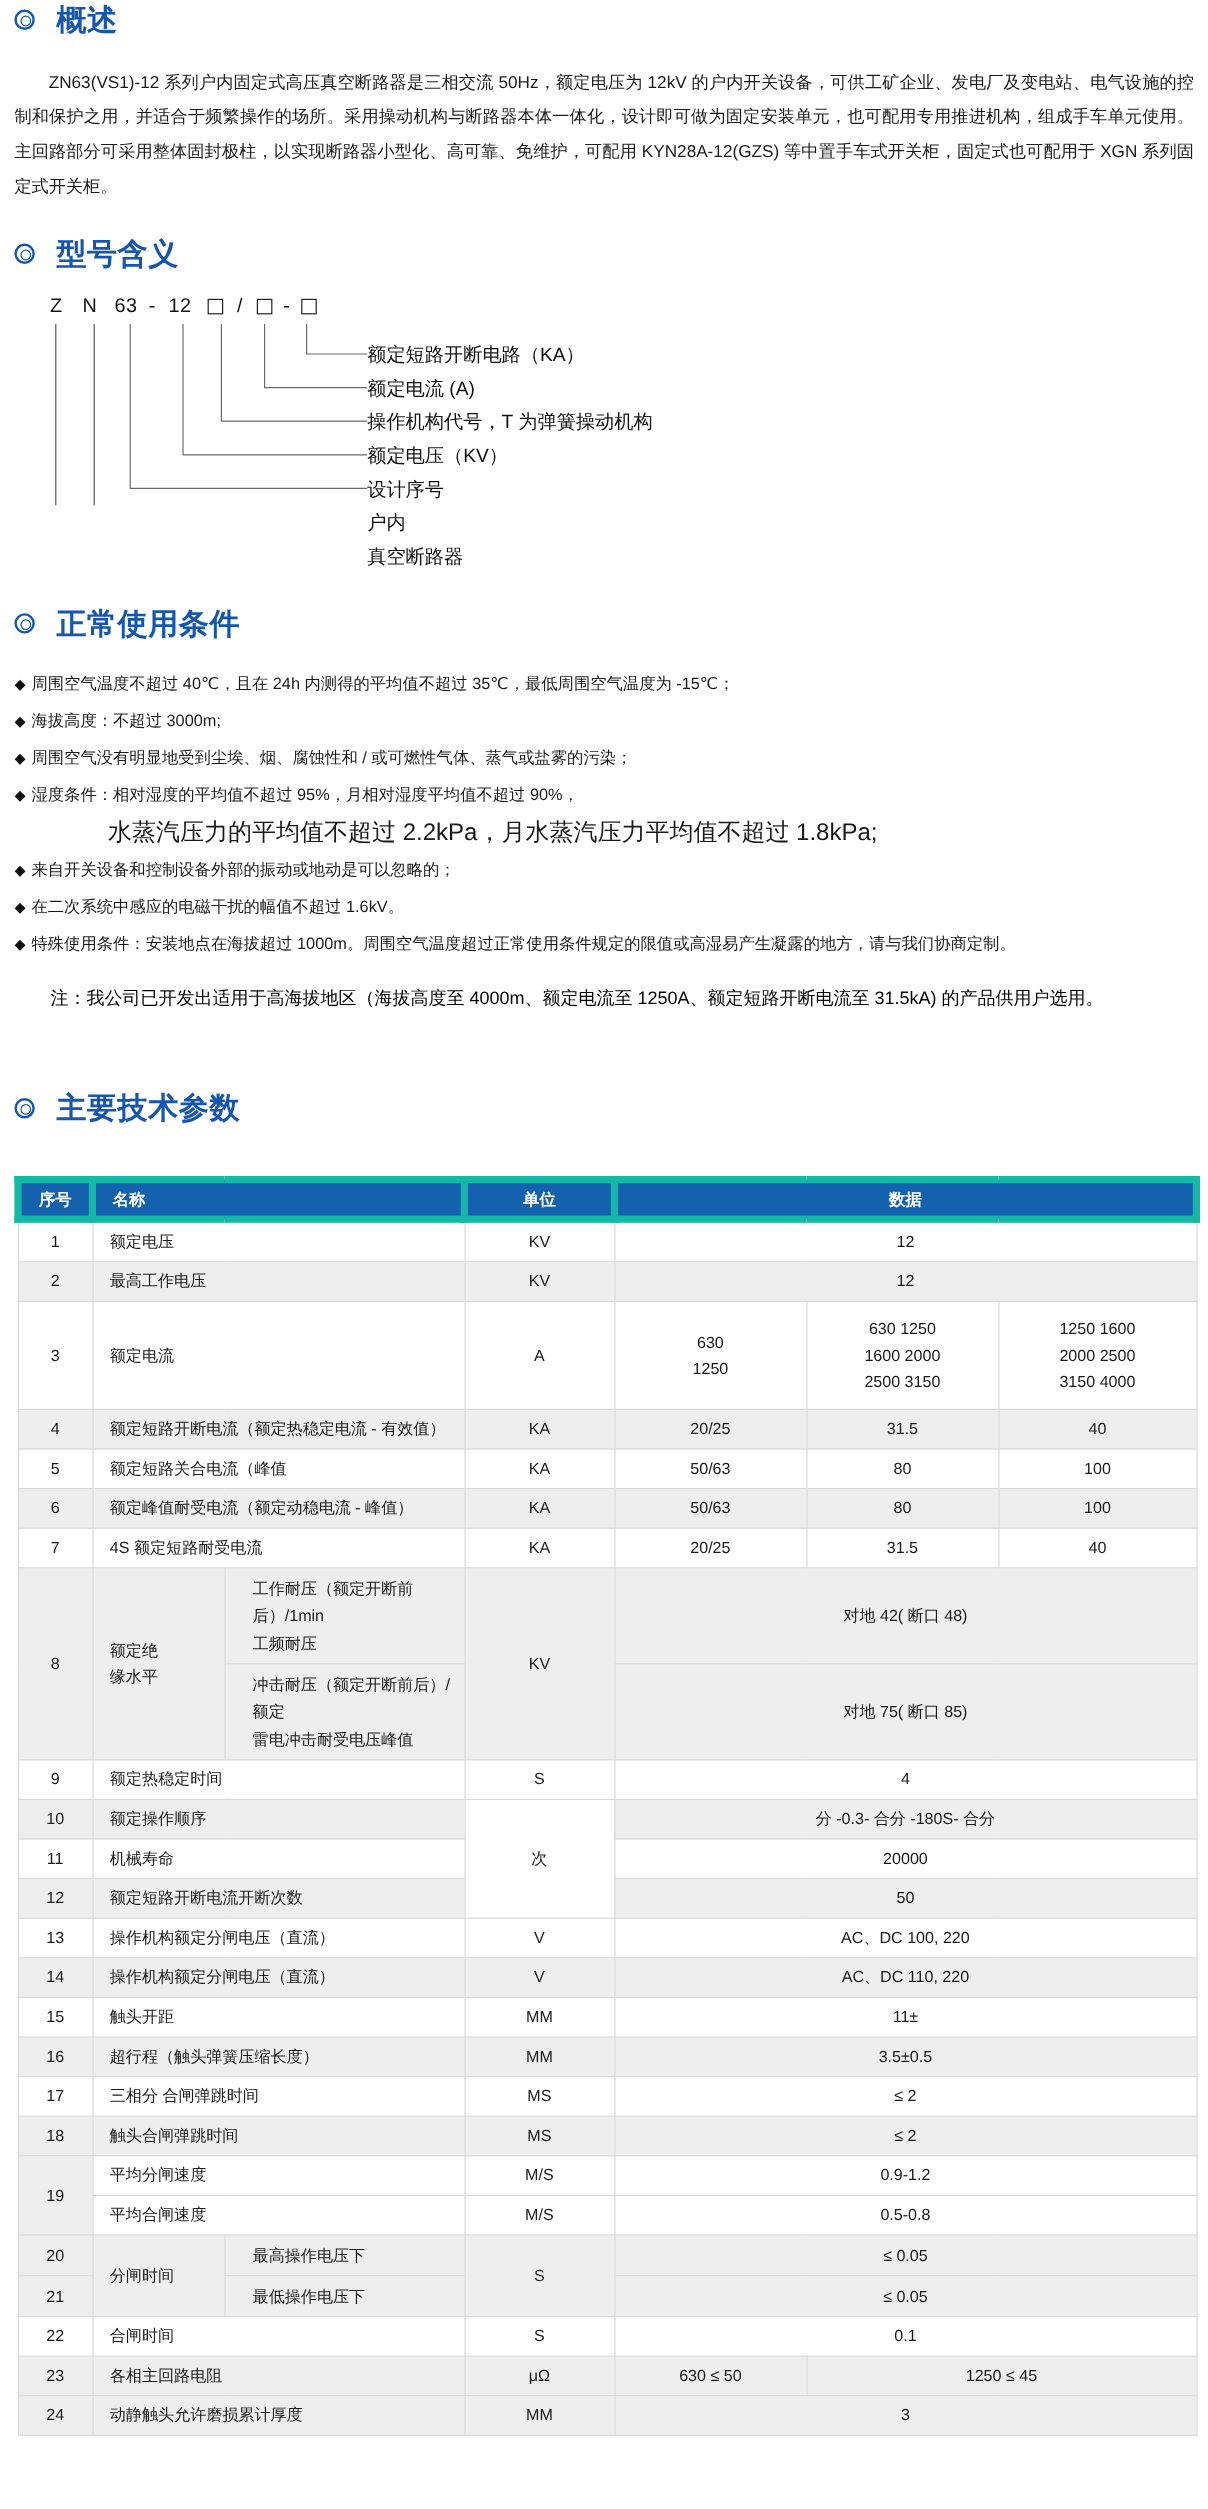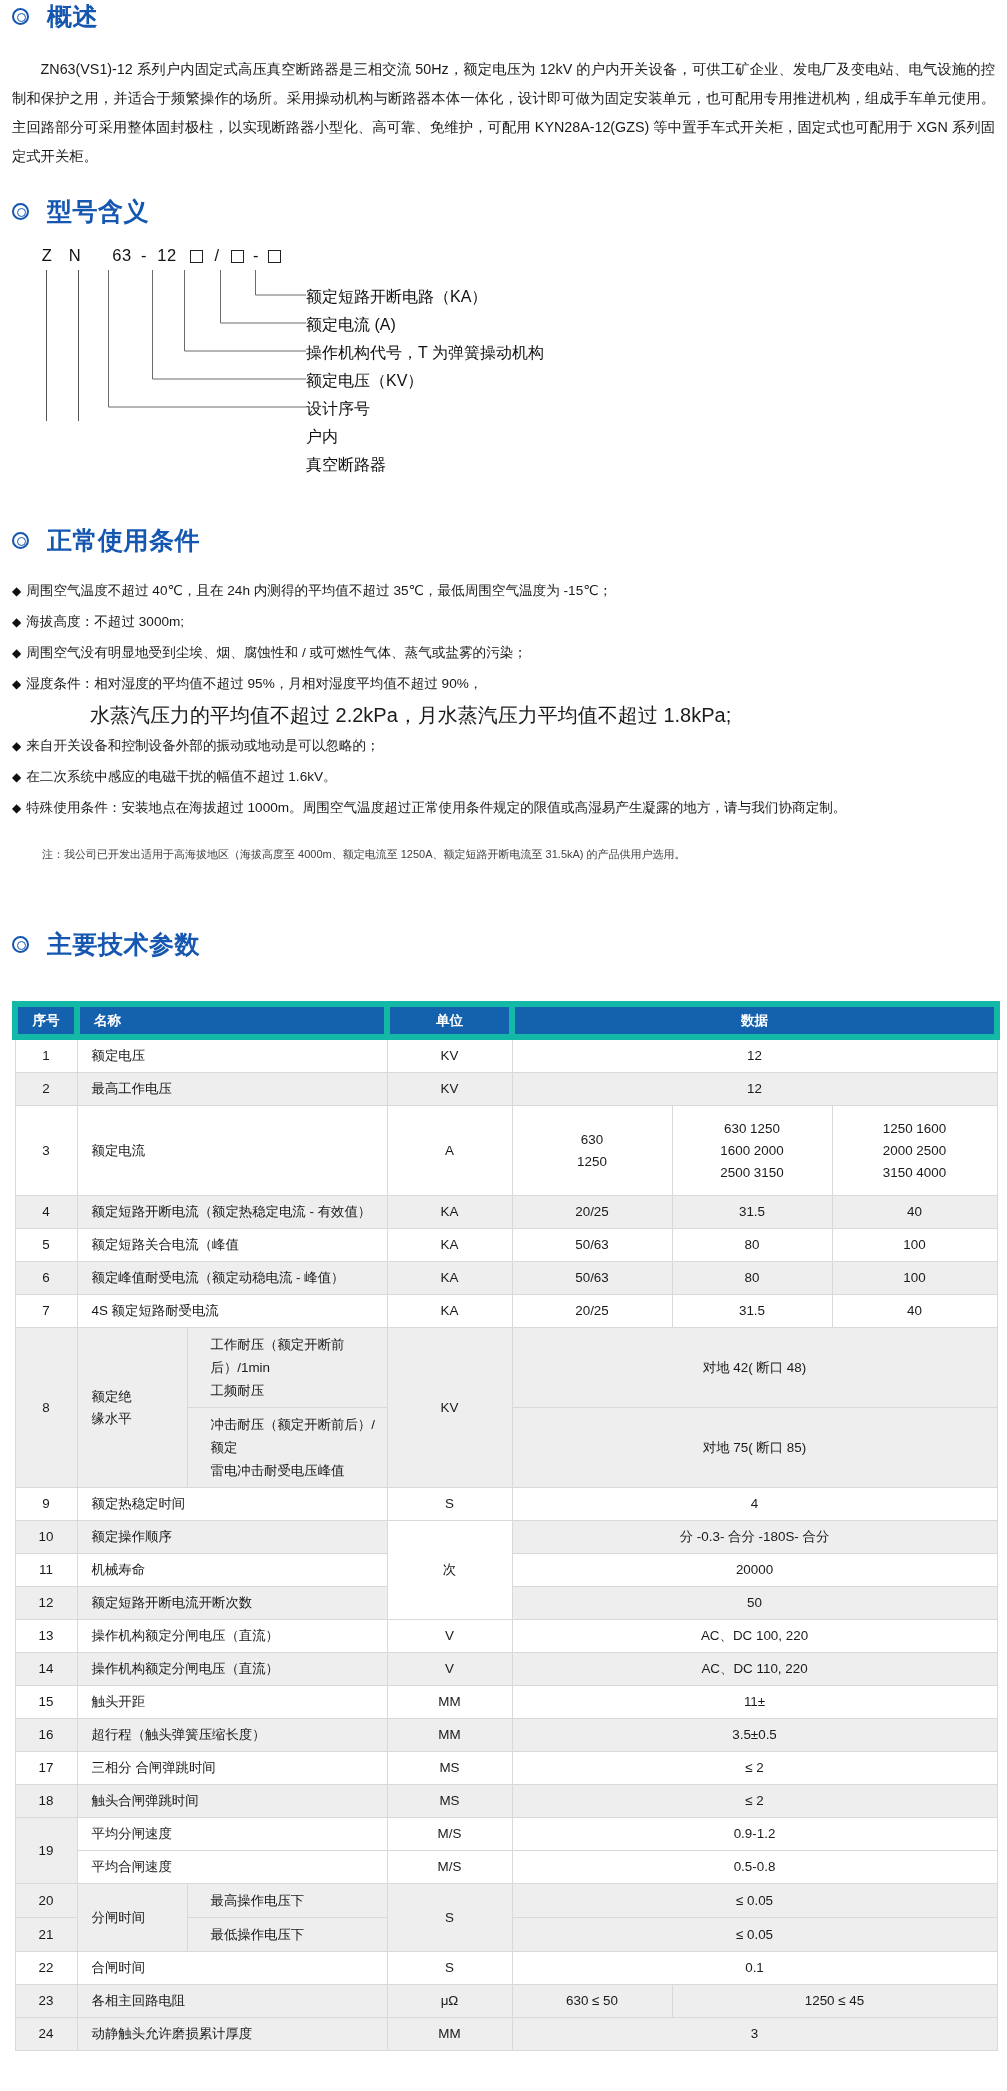"63" span { margin-left: 17px -> none }
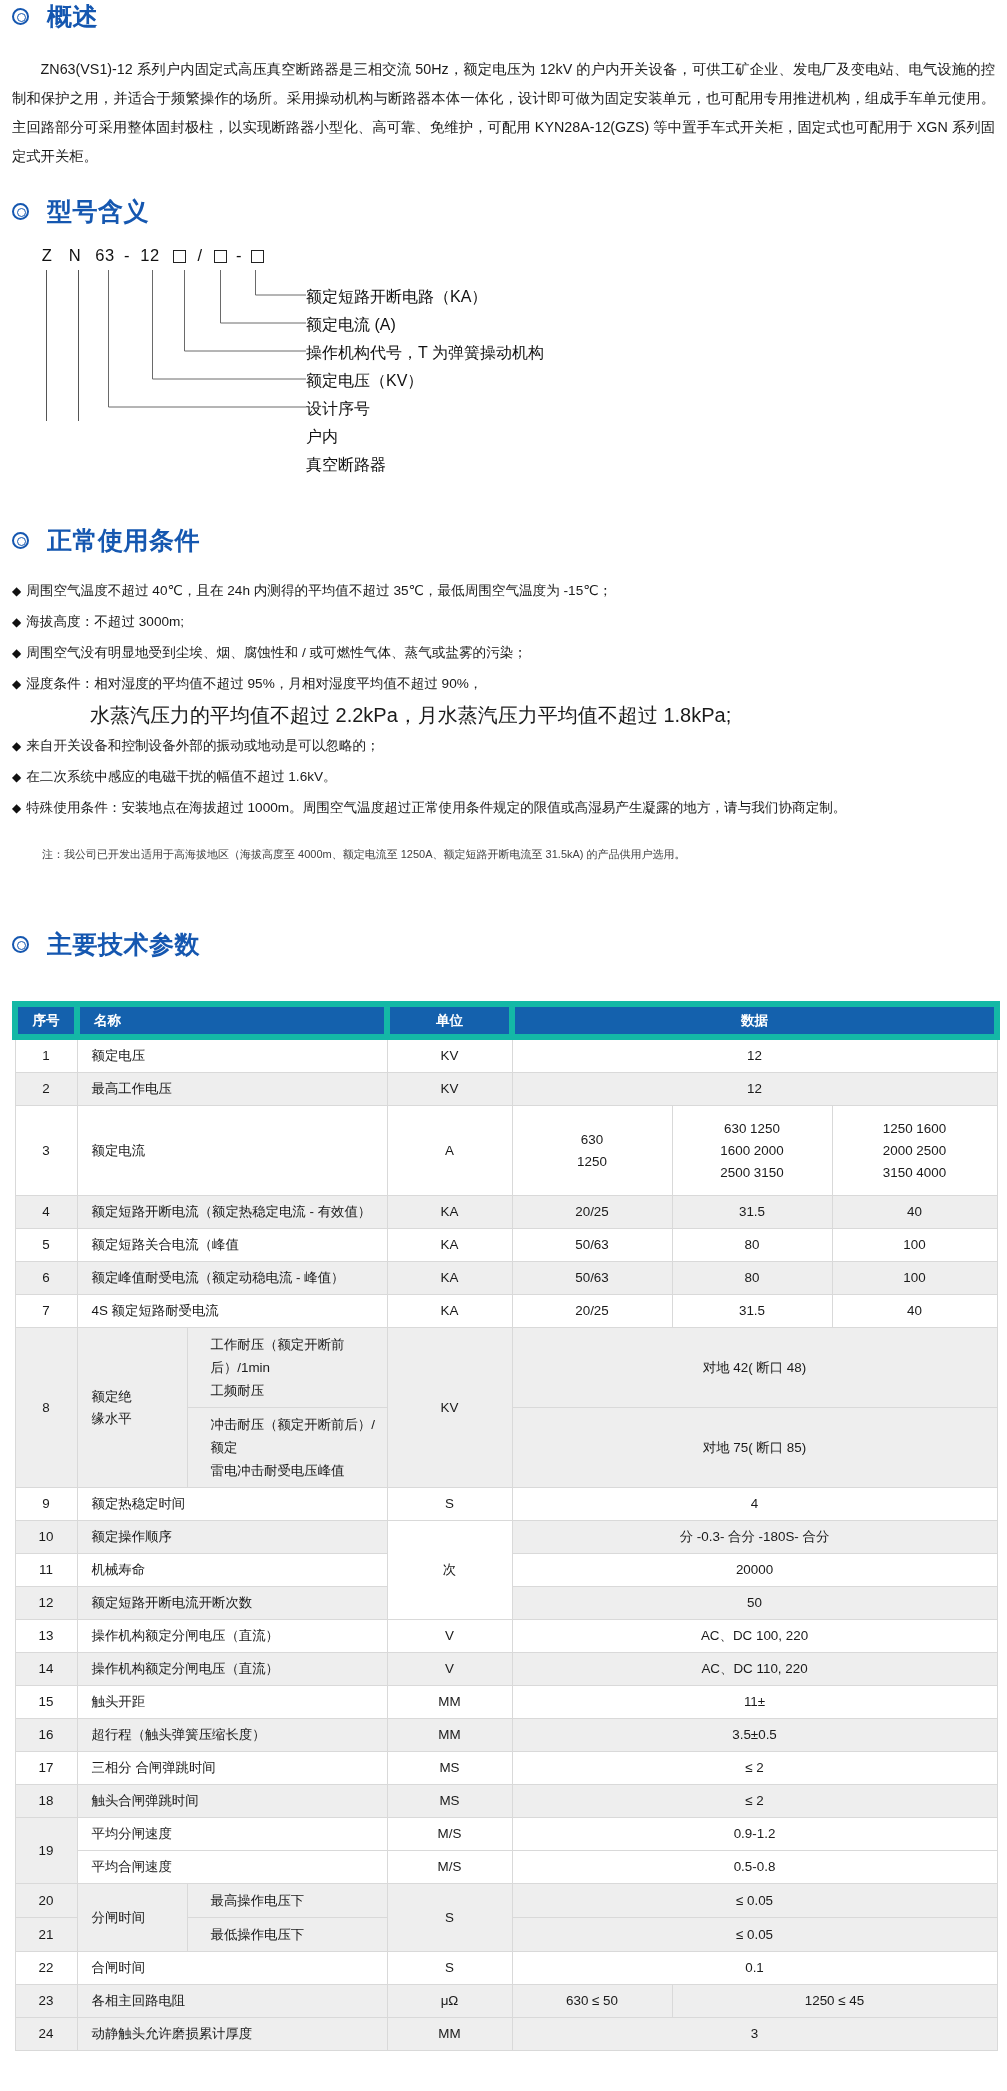"正常使用条件" div.sec-head { margin-top: 103px -> 82px }
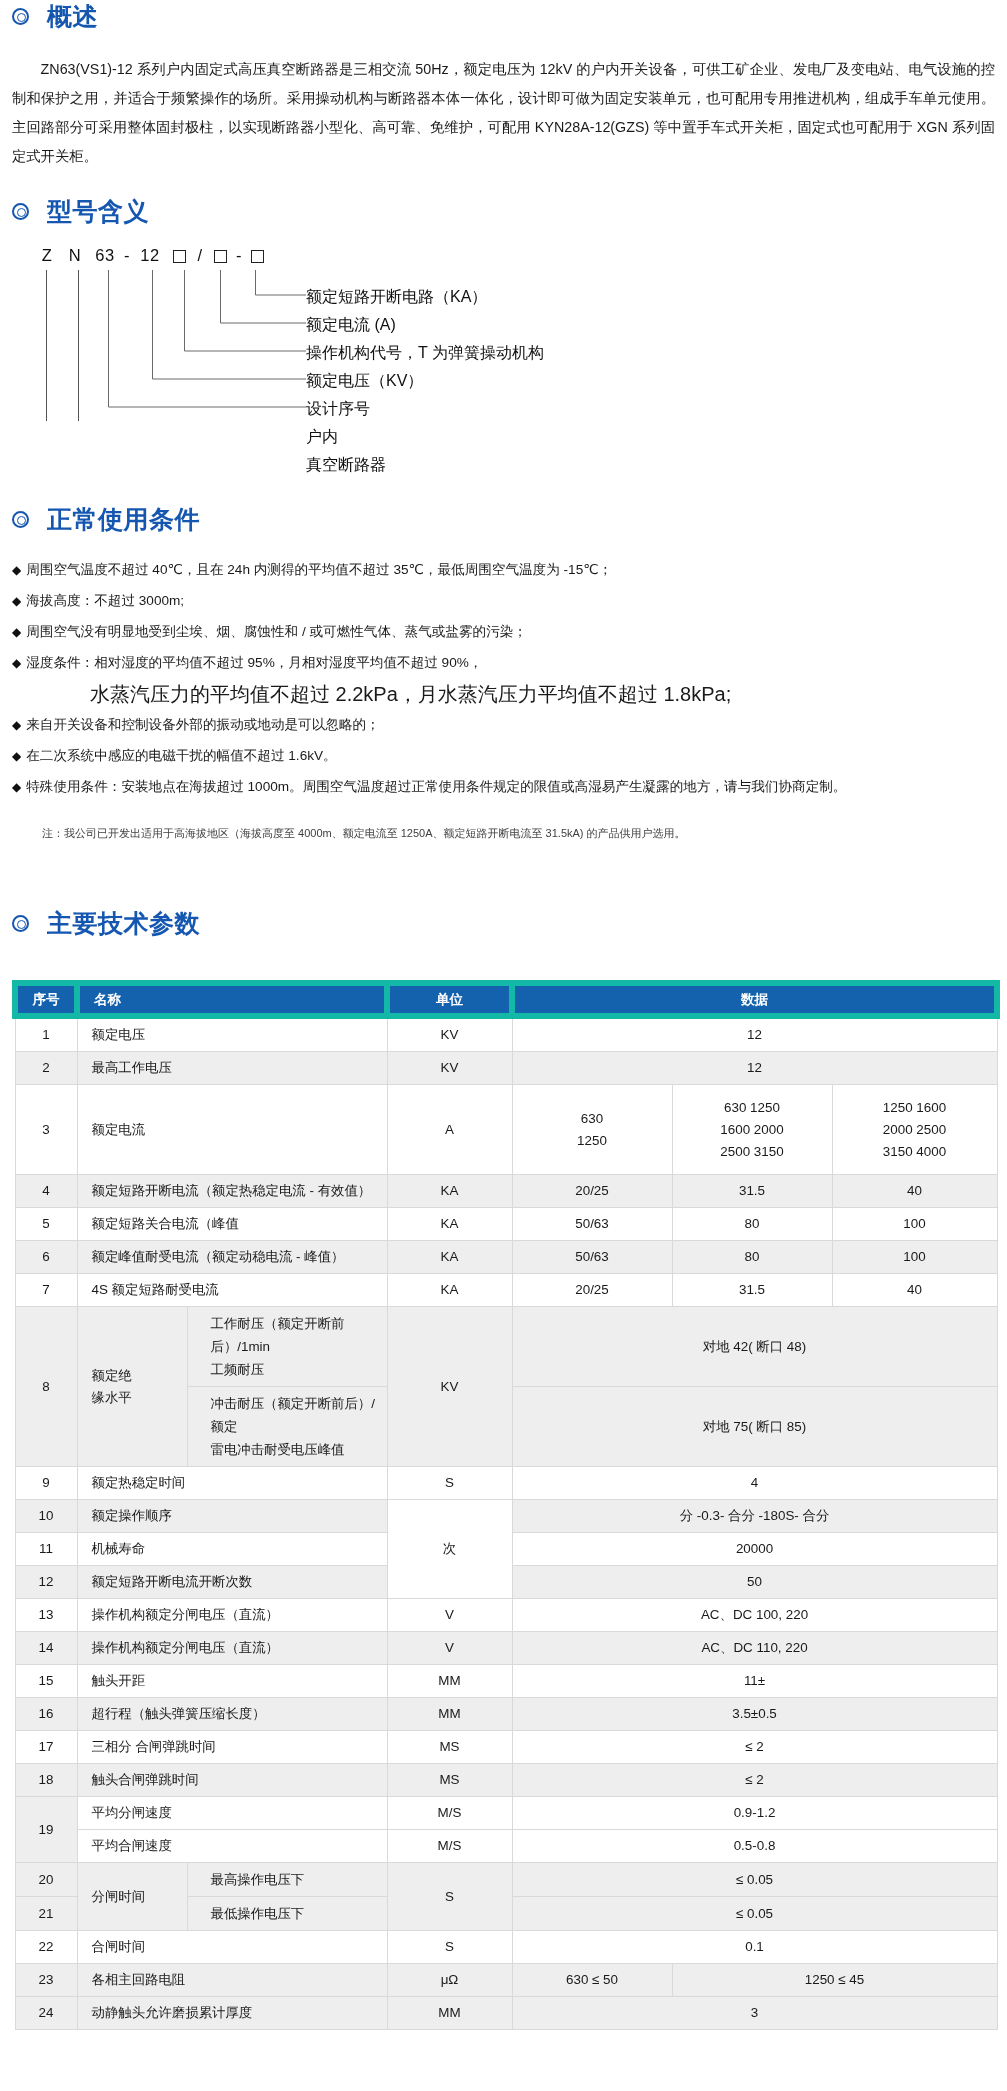"注：我公司已开发出适用于高海拔地区（海拔高度至 4000m、额定电流至" .cond-note { color: #404040 -> #000000; font-size: 11px -> 15px }
